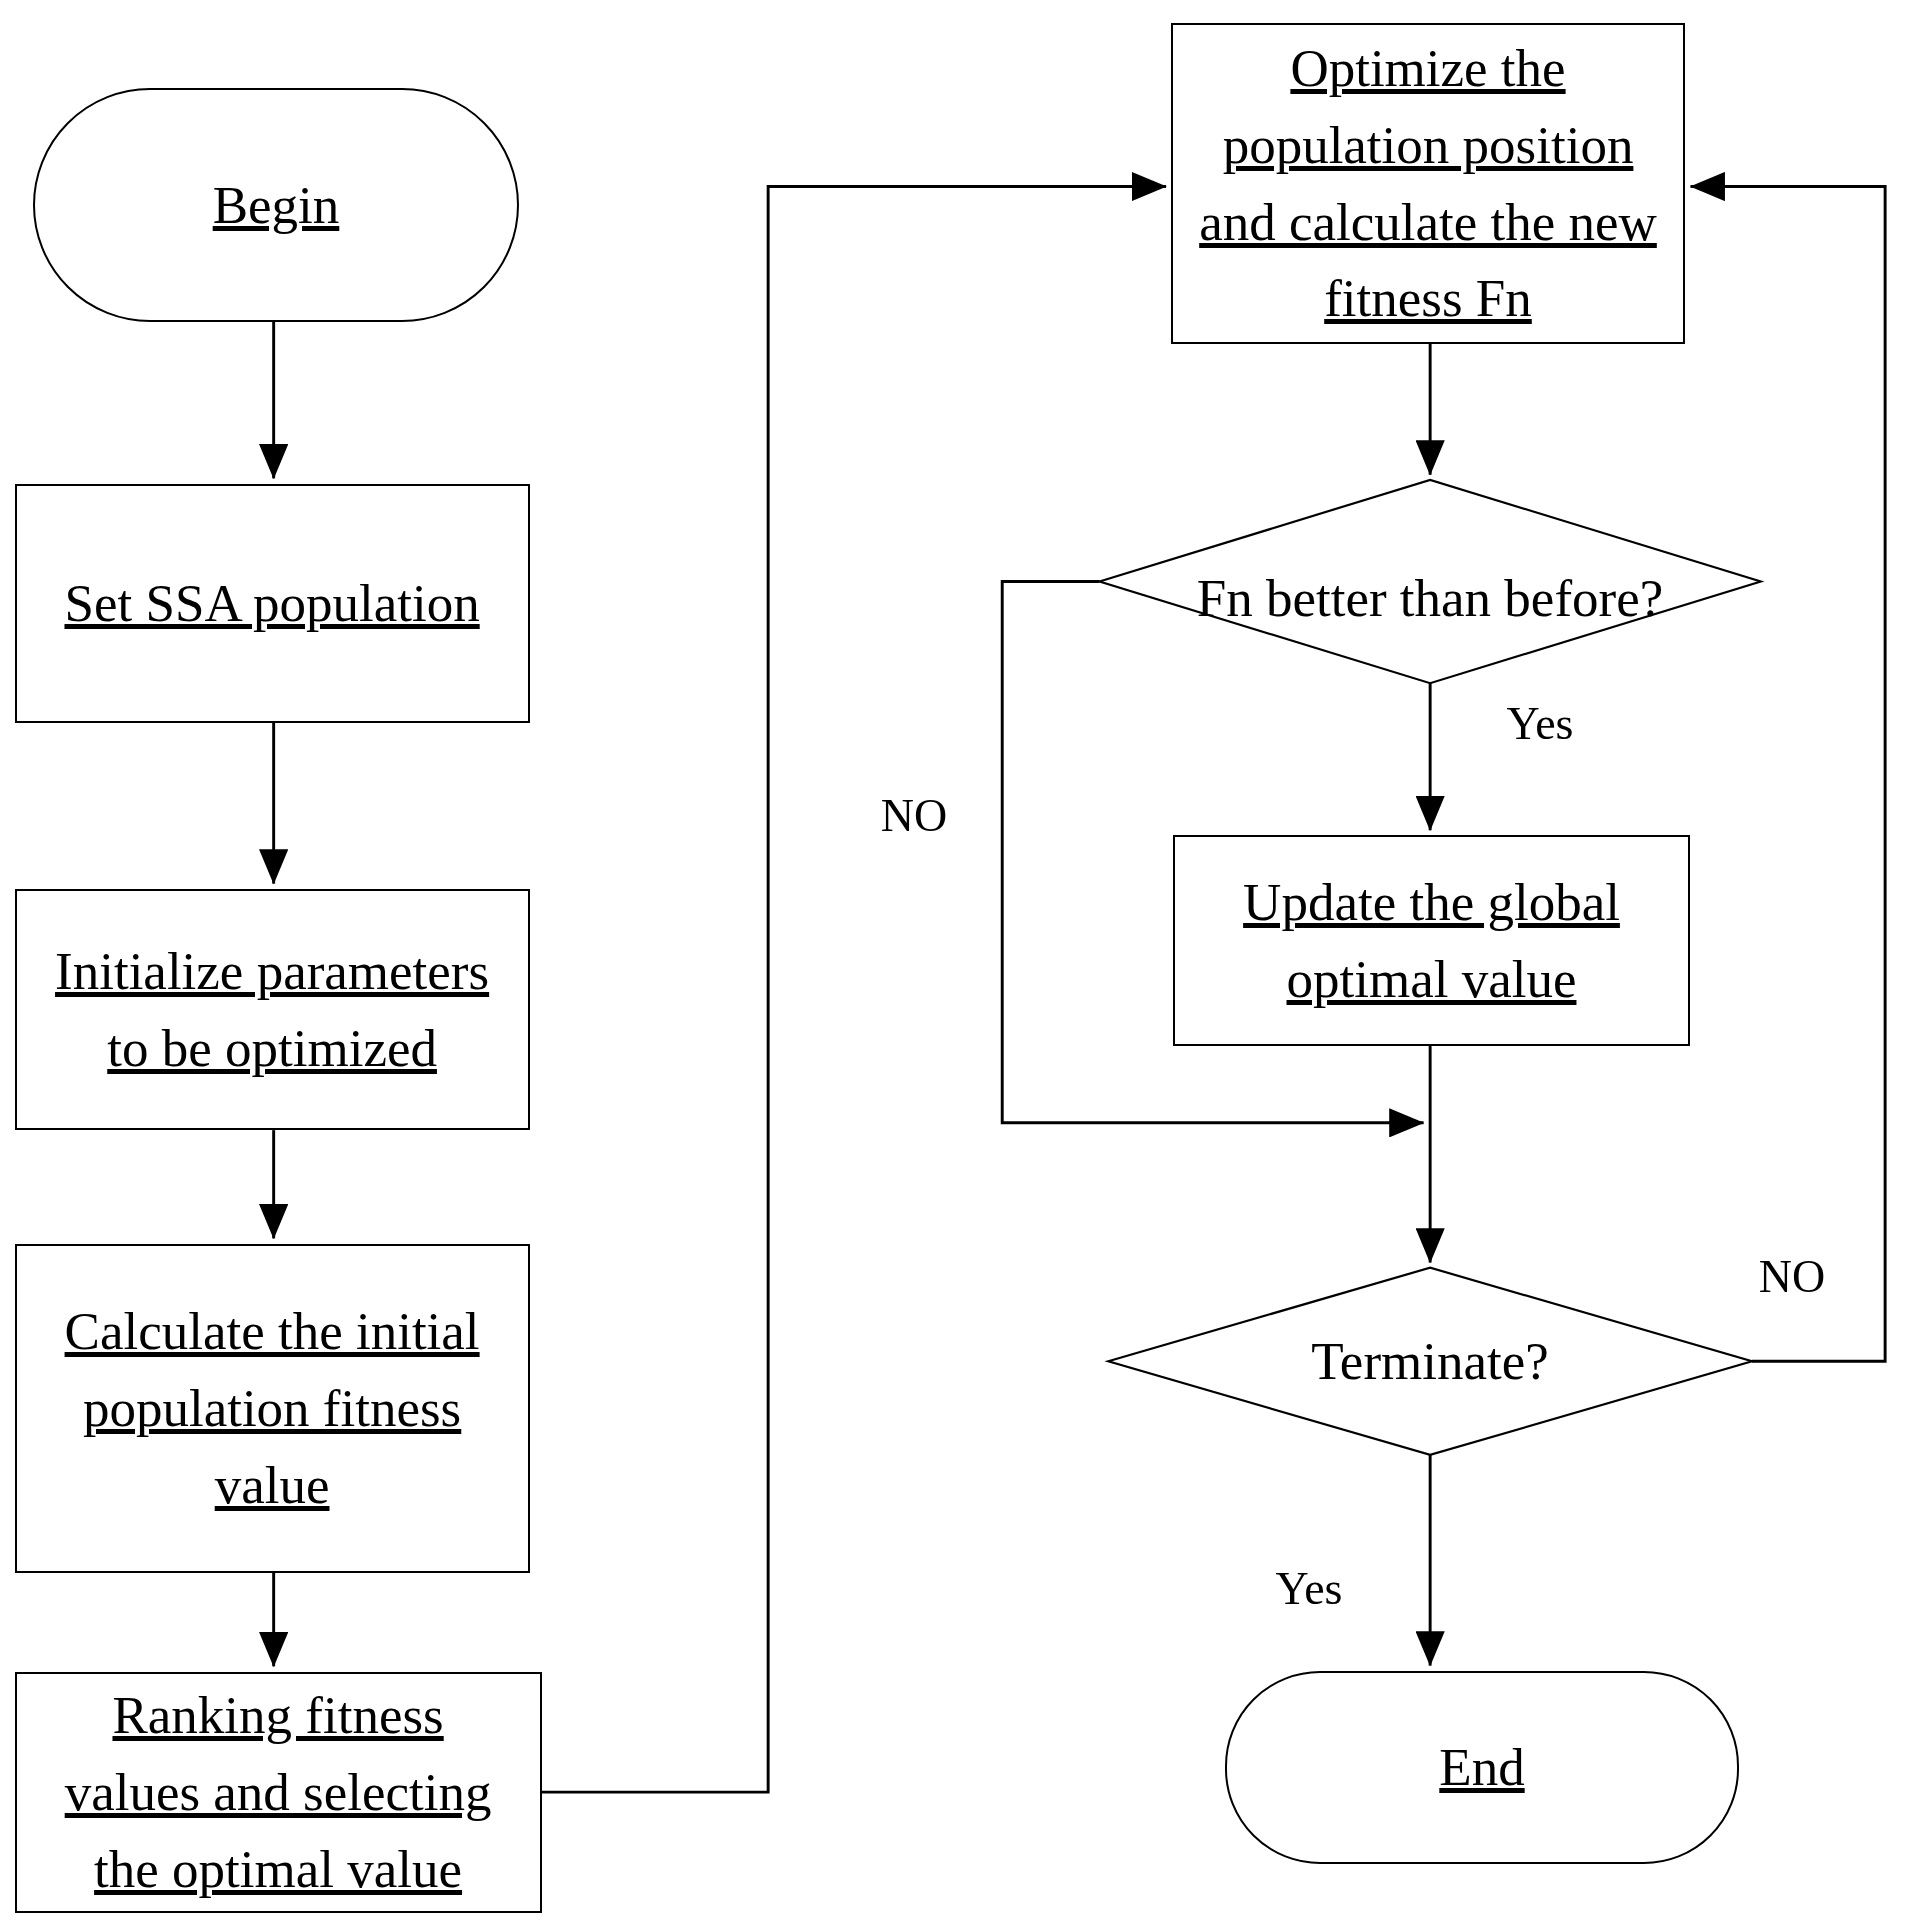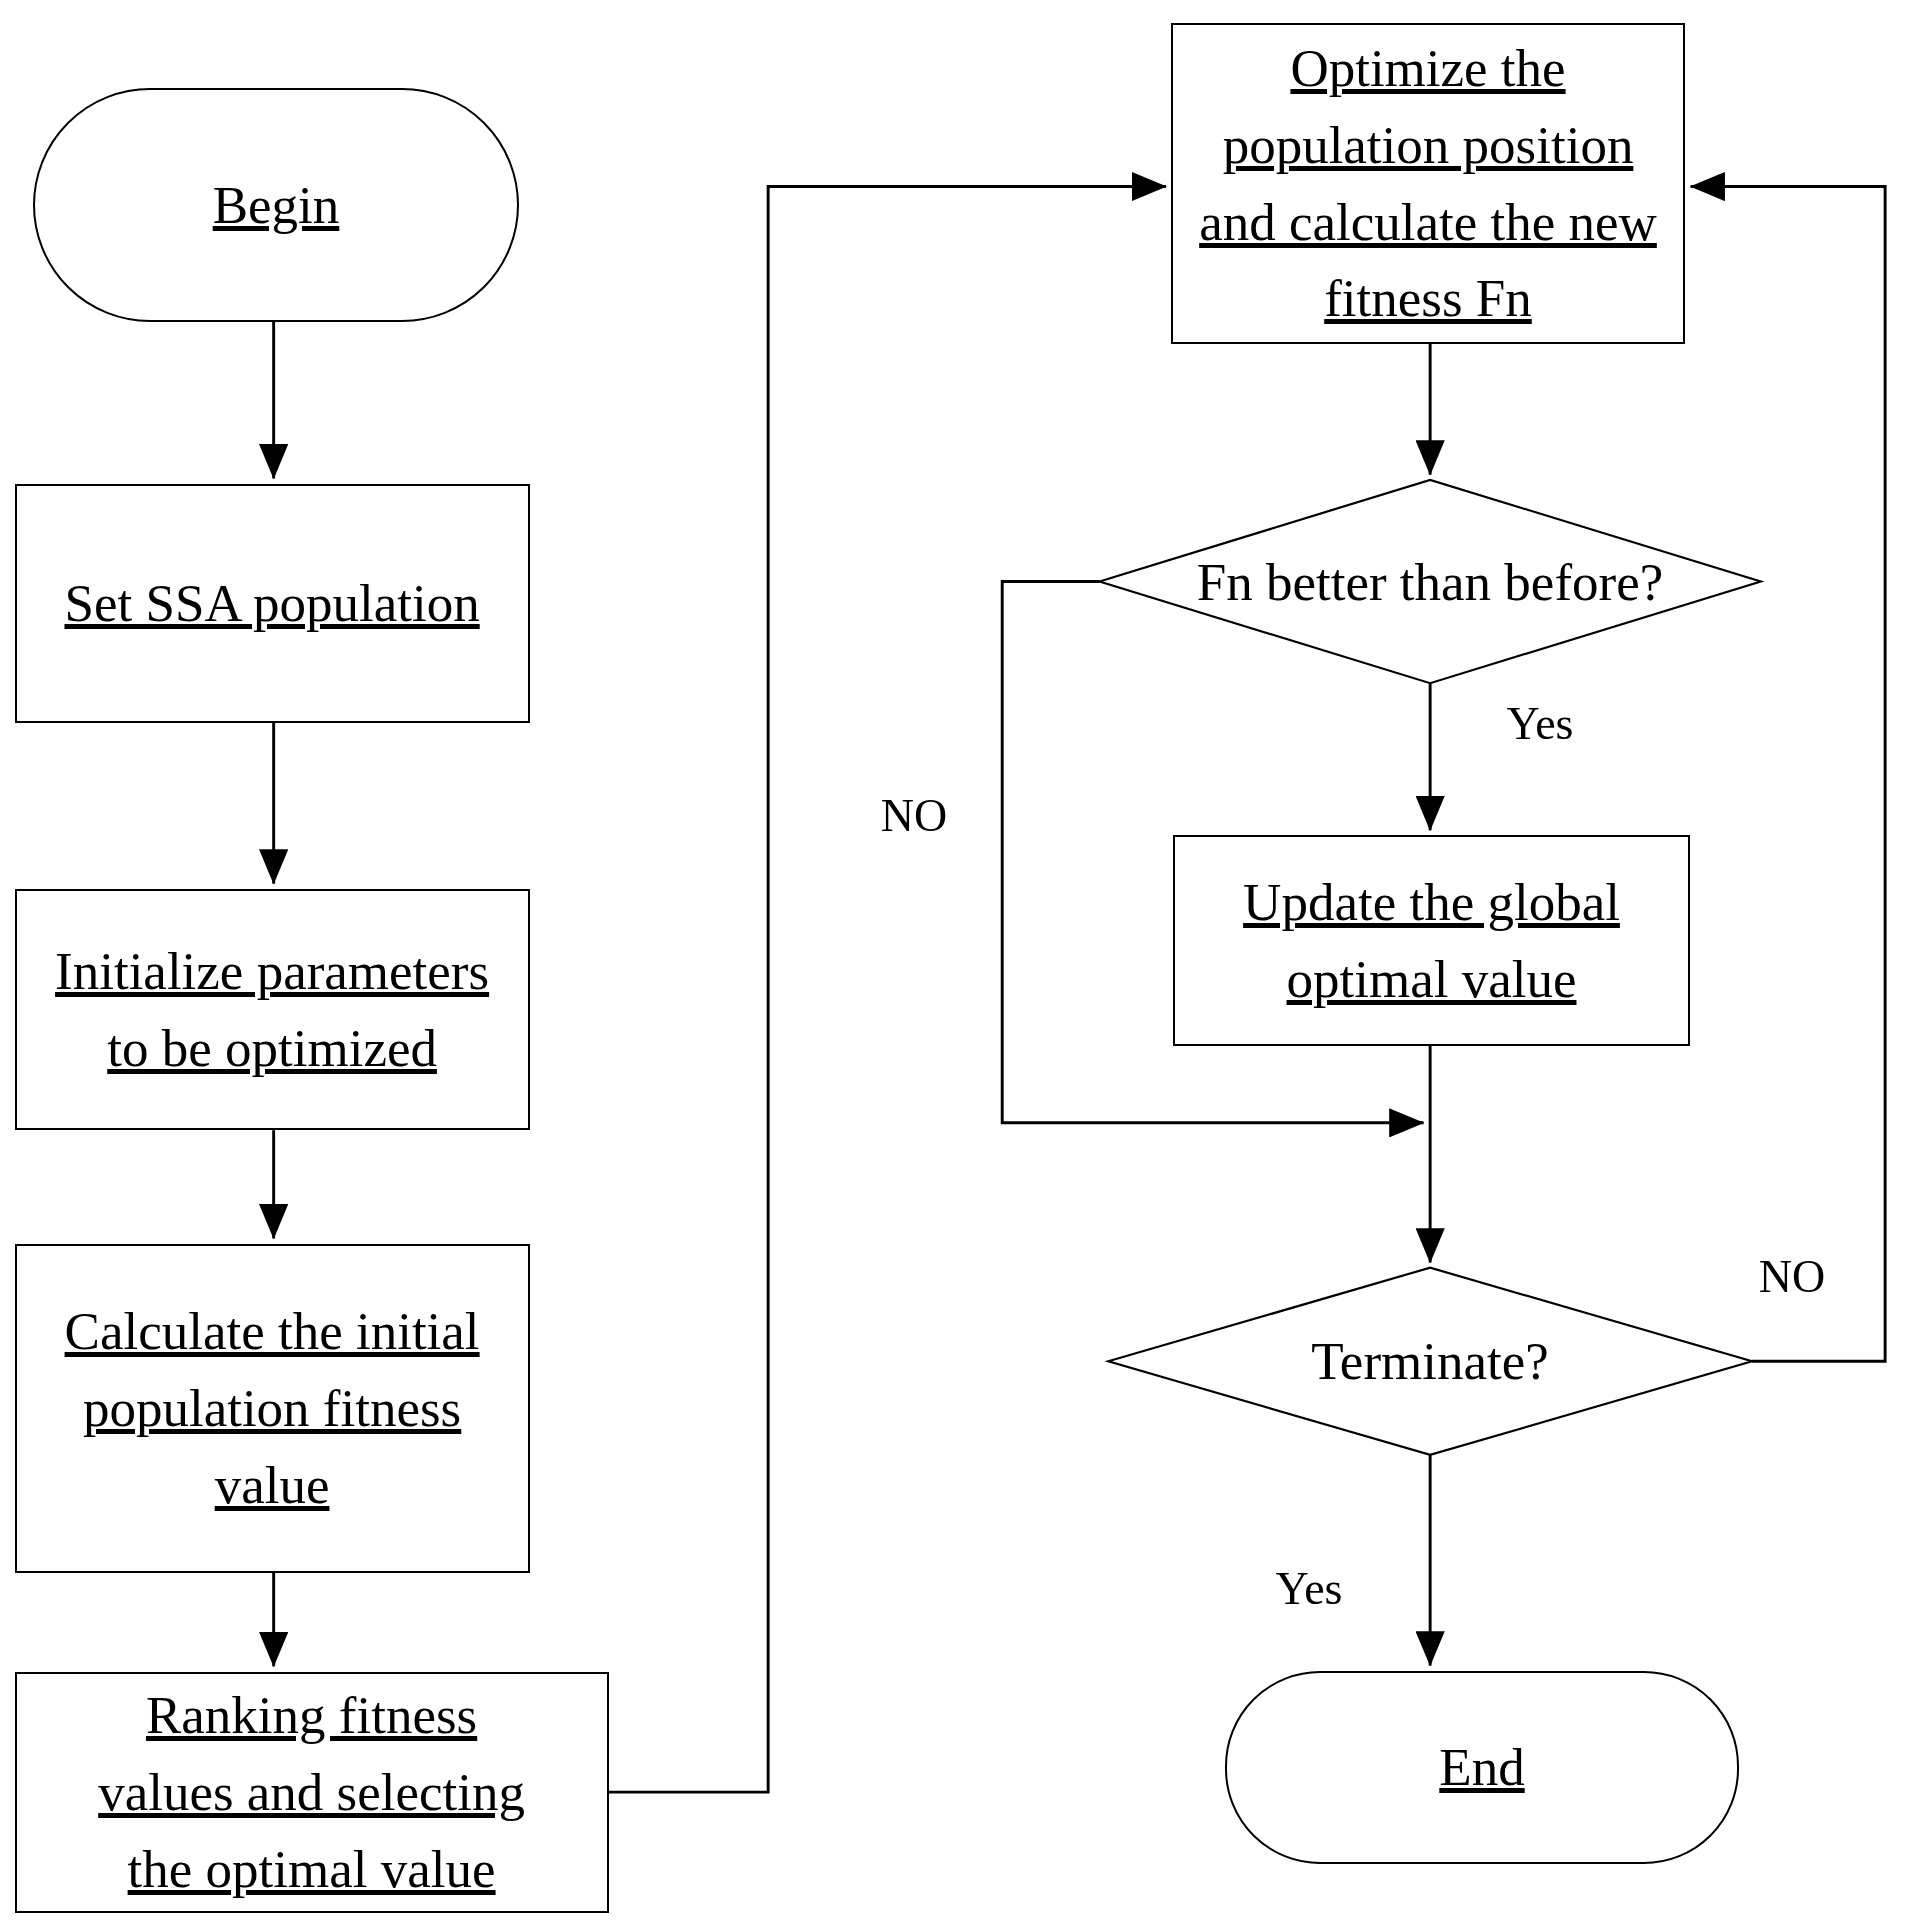"Fn better than before?" #label-fn-question { top: 582px -> 598px }
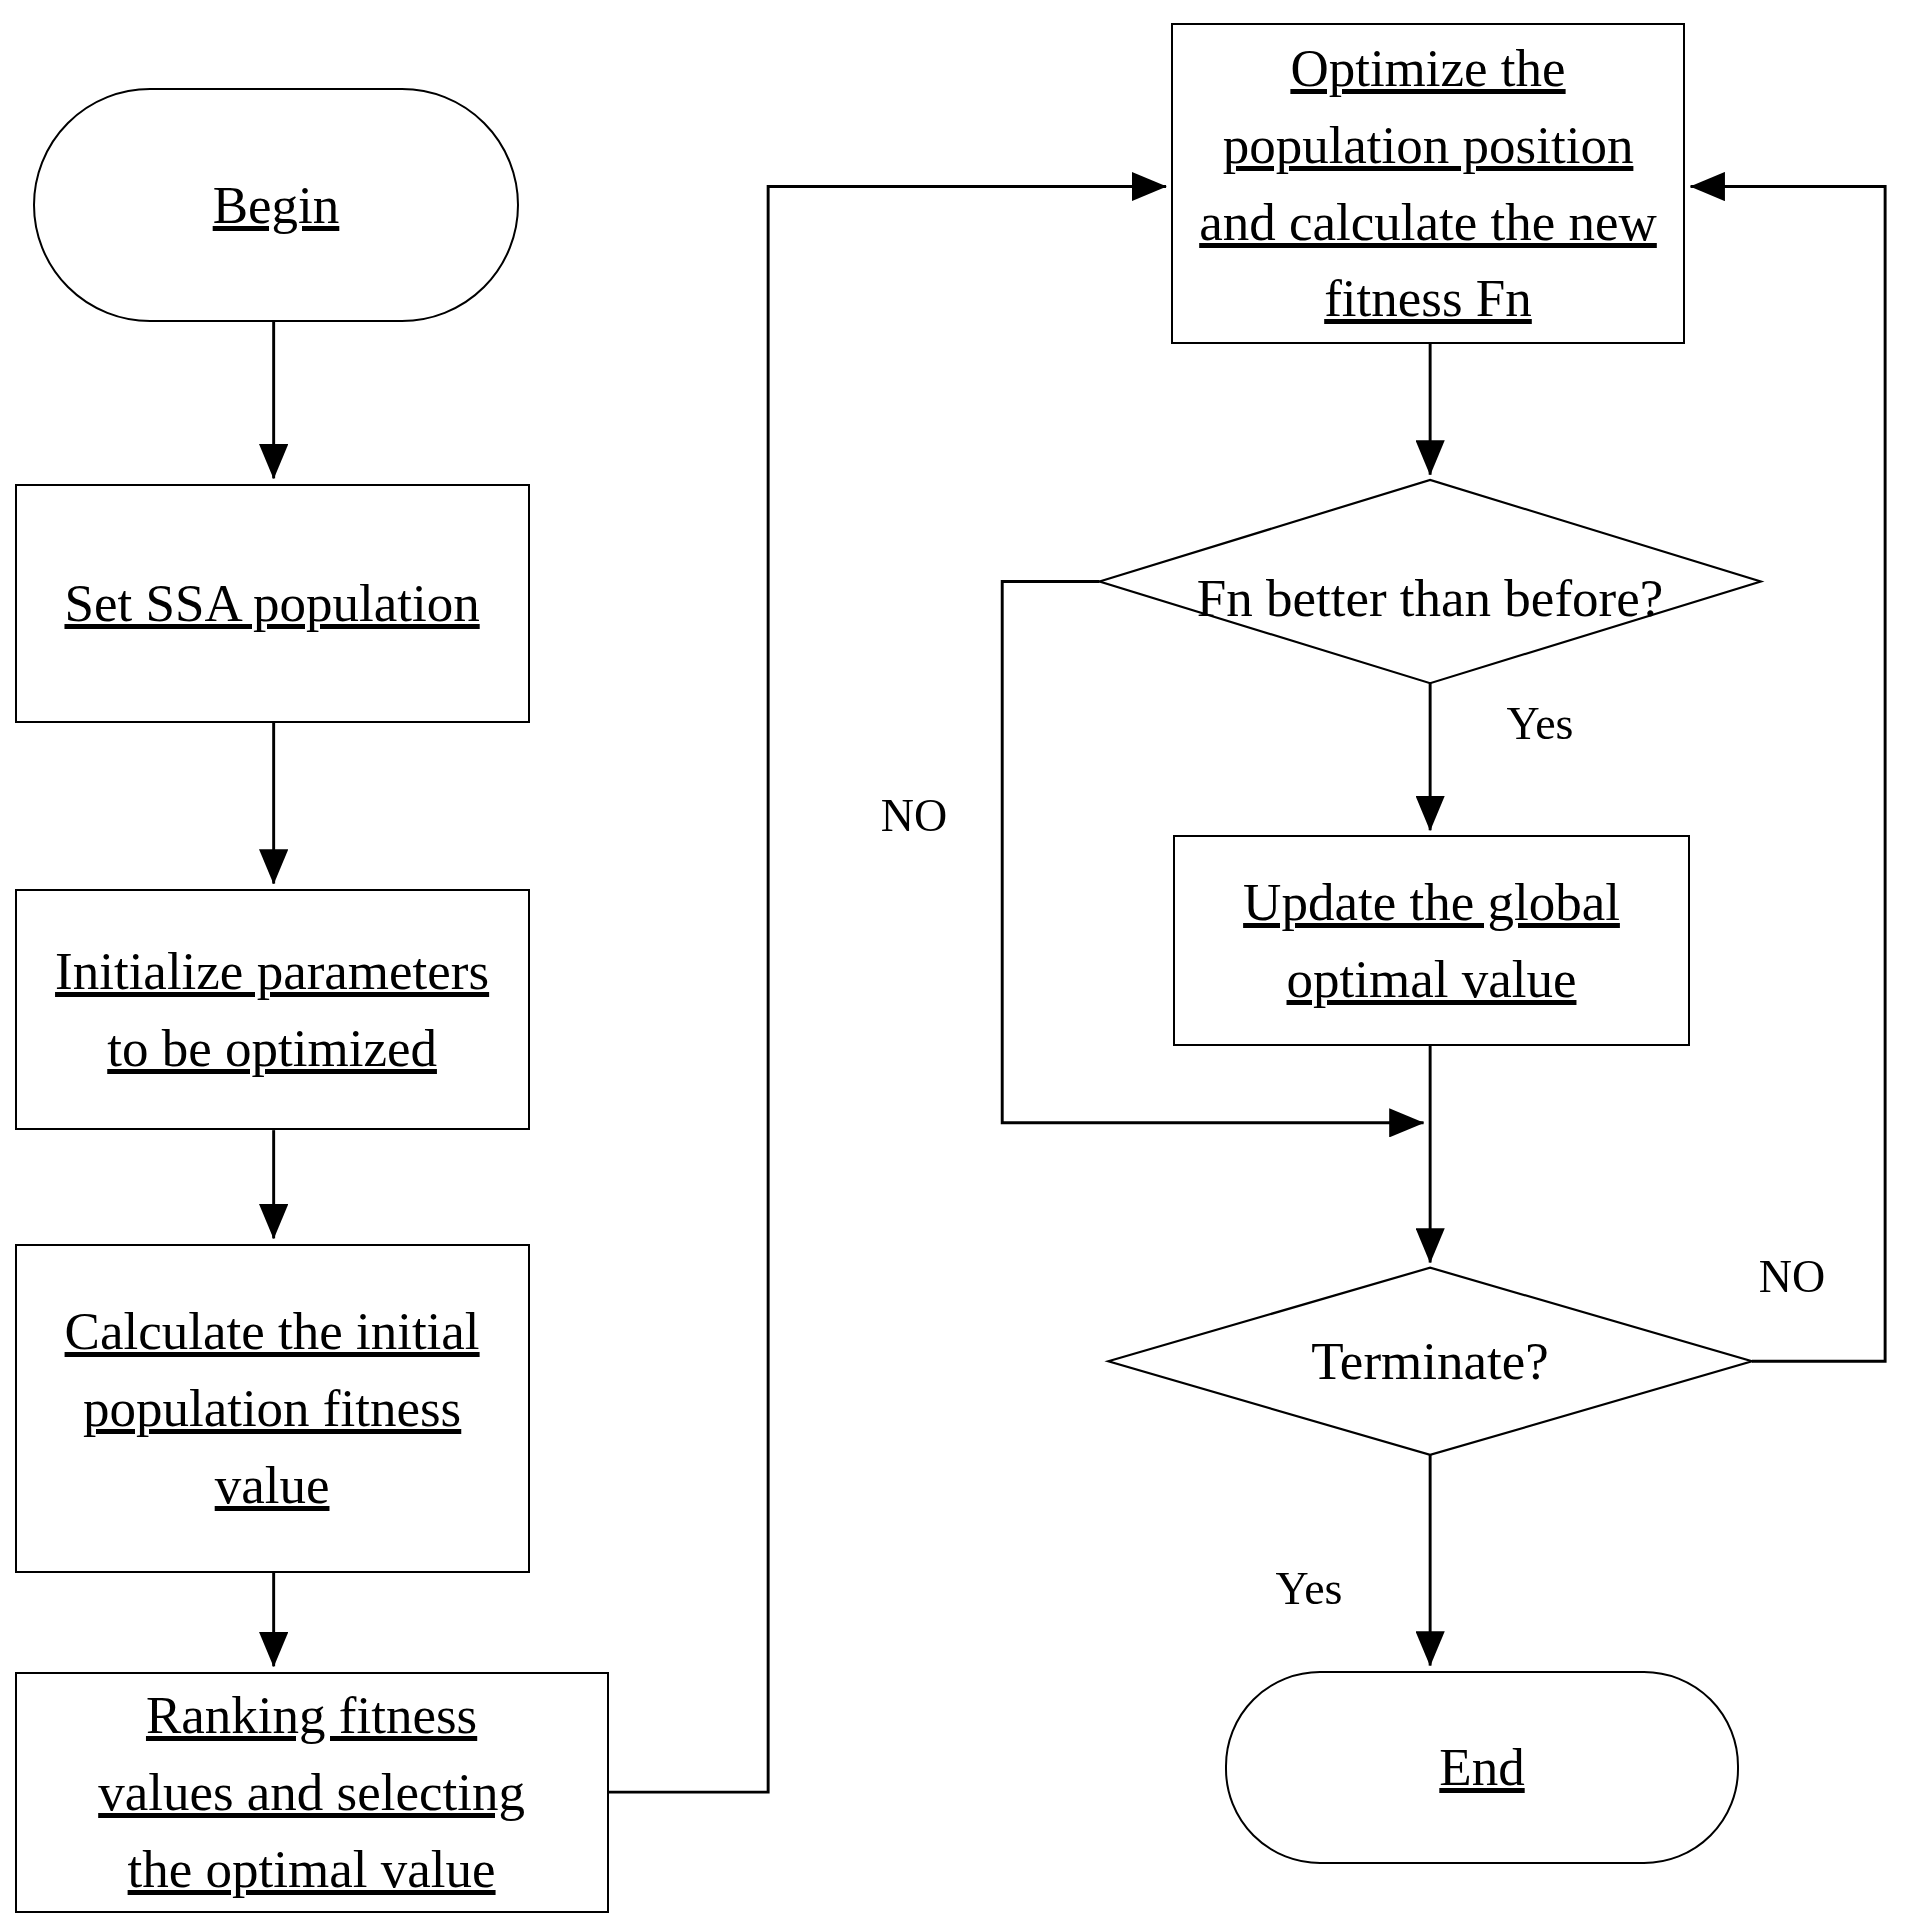"Ranking fitness" #node-ranking { width: 594px -> 527px }
